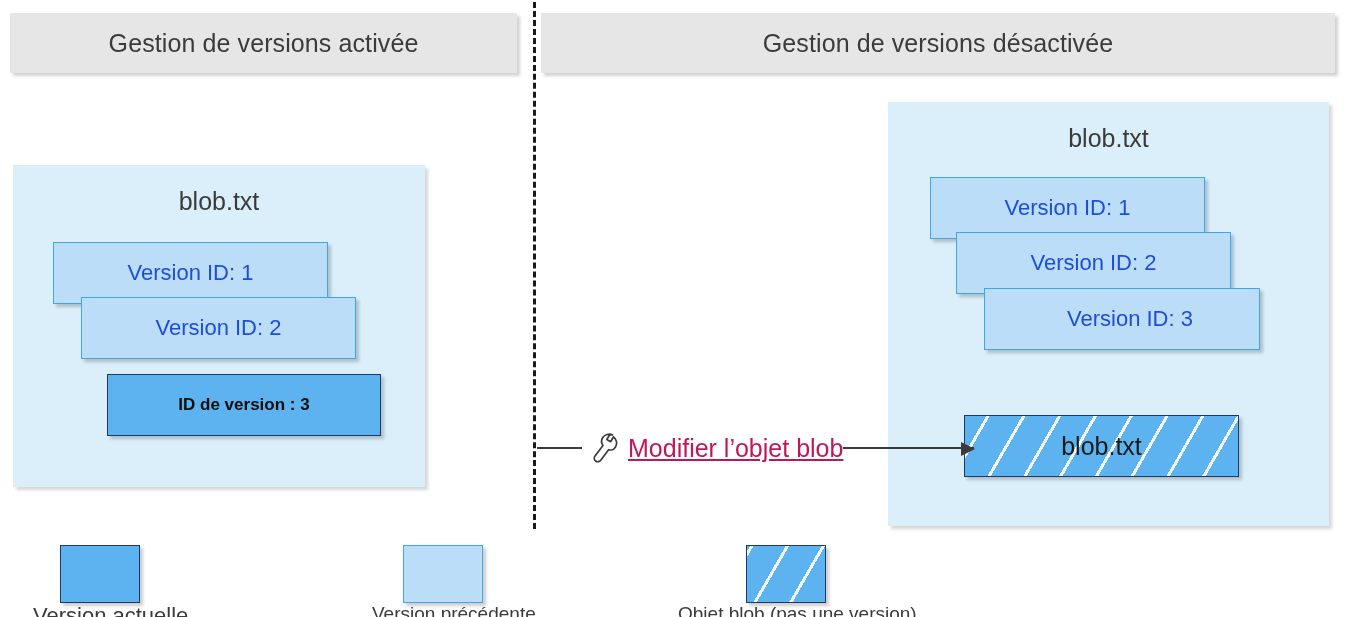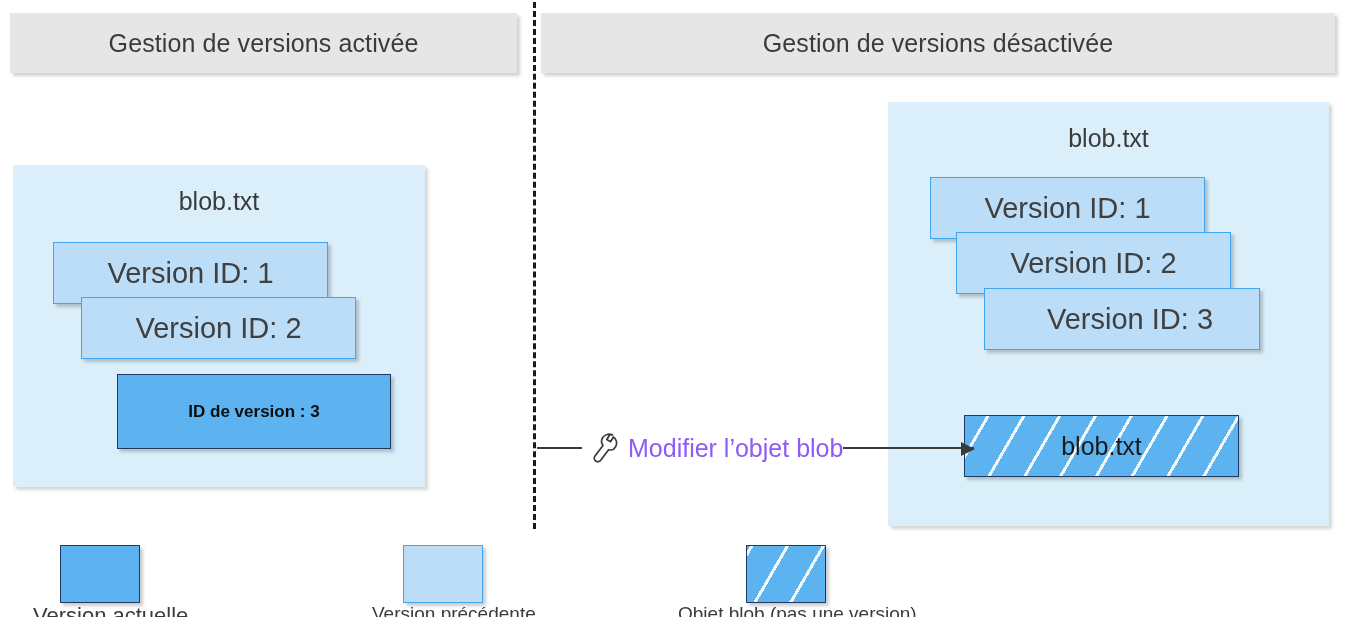"Version ID: 1" .vbox span { color: #404040 -> #1d4ed8; font-size: 29px -> 22px }
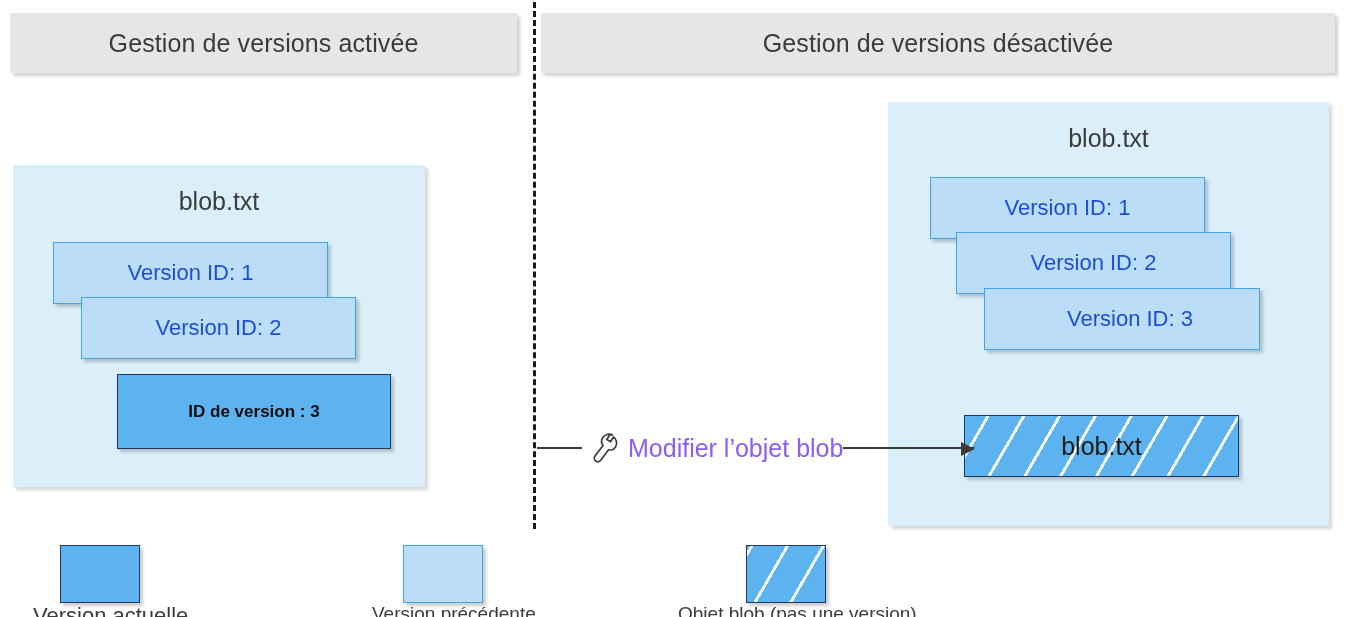"ID de version : 3" #lp-v3 { height: 75px -> 62px; left: 104px -> 94px }
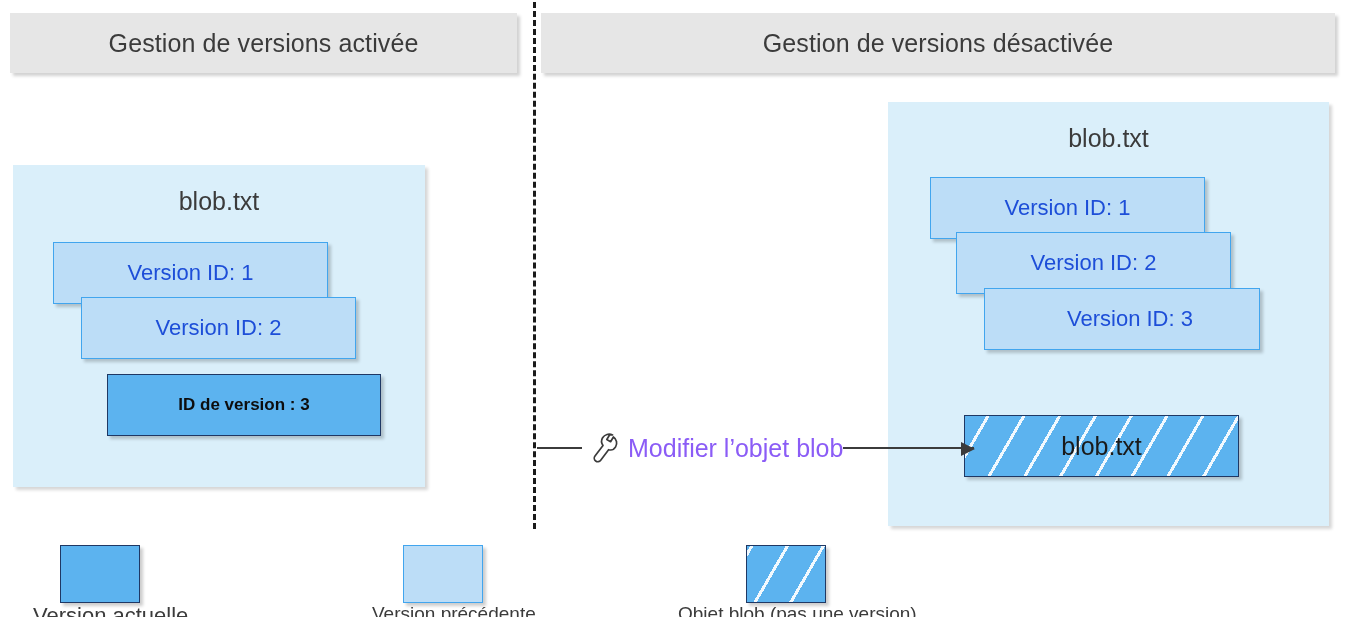"Modifier l’objet blob" #modify-label { color: #8b5cf6 -> #be185d; text-decoration: none -> underline }
